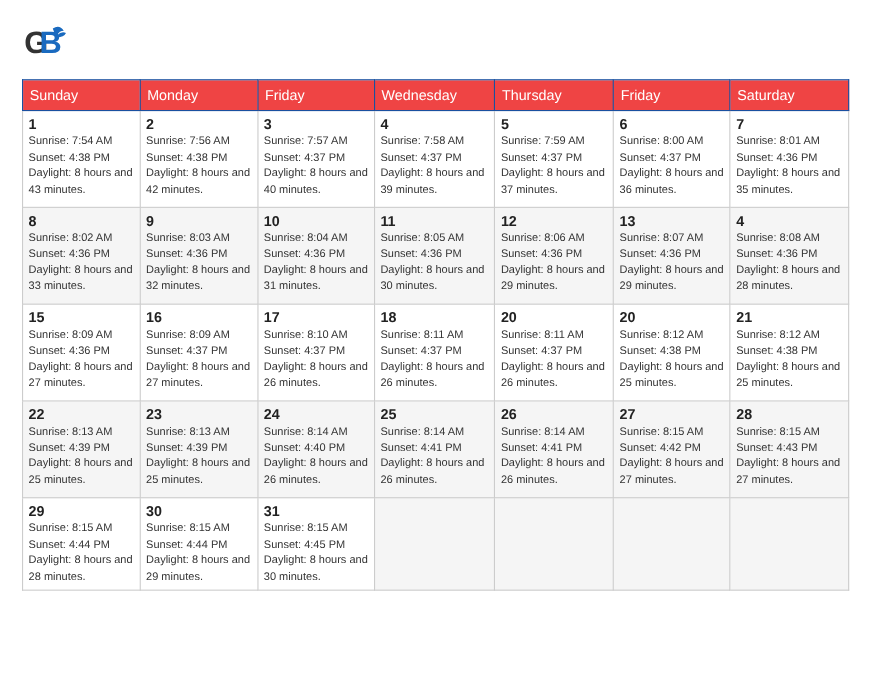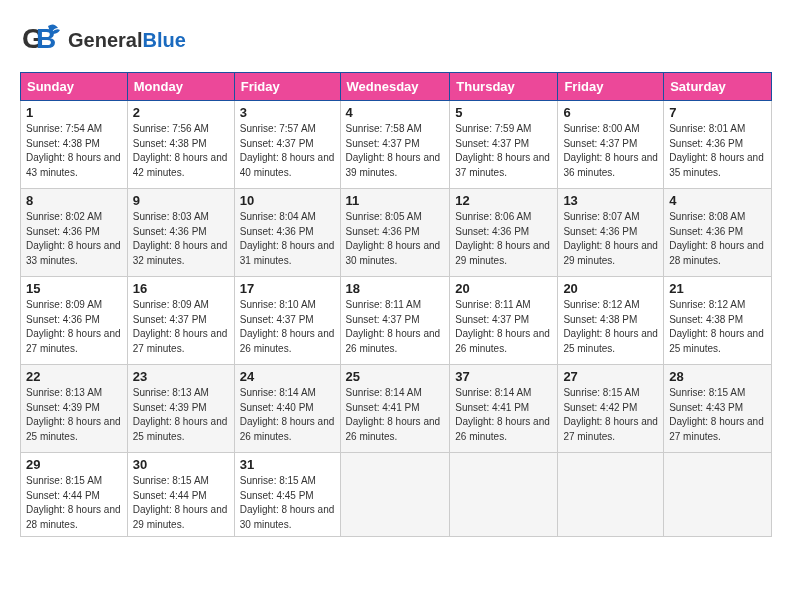"GeneralBlue" div { html: <div> <div> <span>General</span><span>Blue</span> </div> </div> -> none }
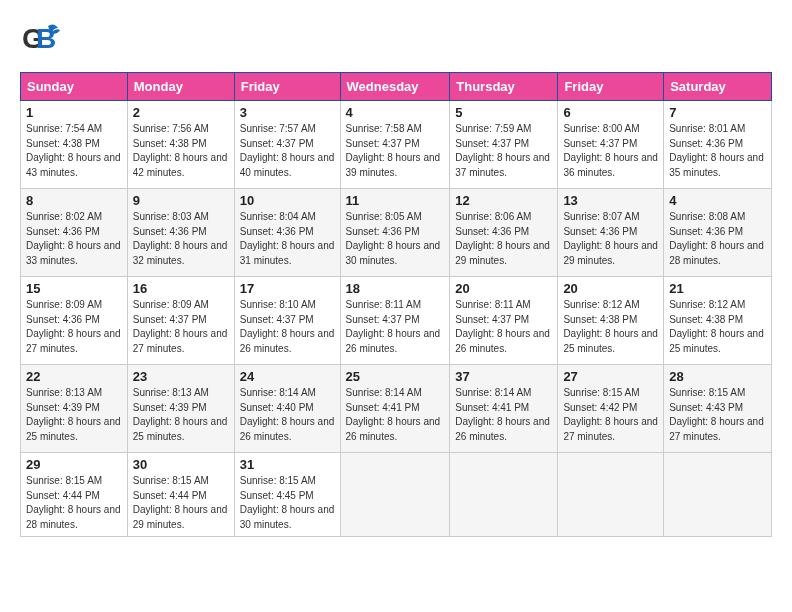"Sunday" .calendar th { background-color: #ec4899 -> #ef4444; font-weight: bold -> normal }
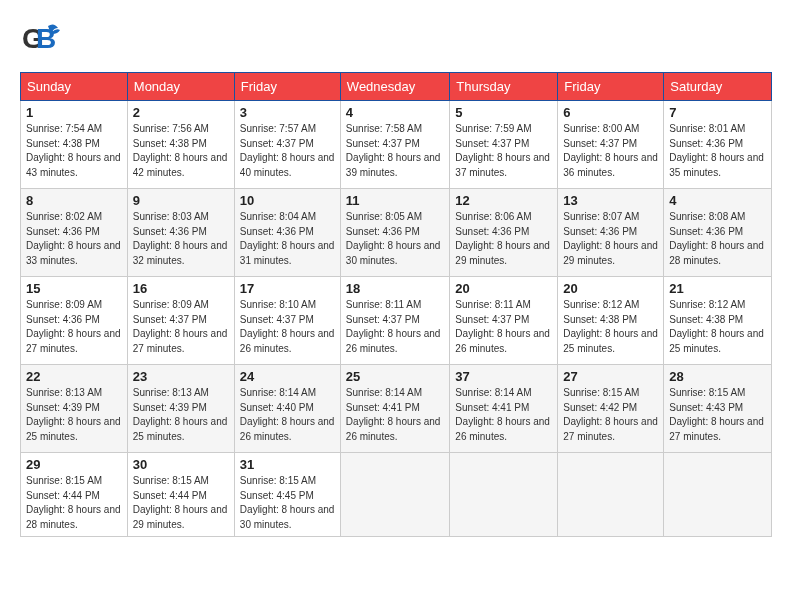"37" span.day-num { text: 37 -> 26 }
